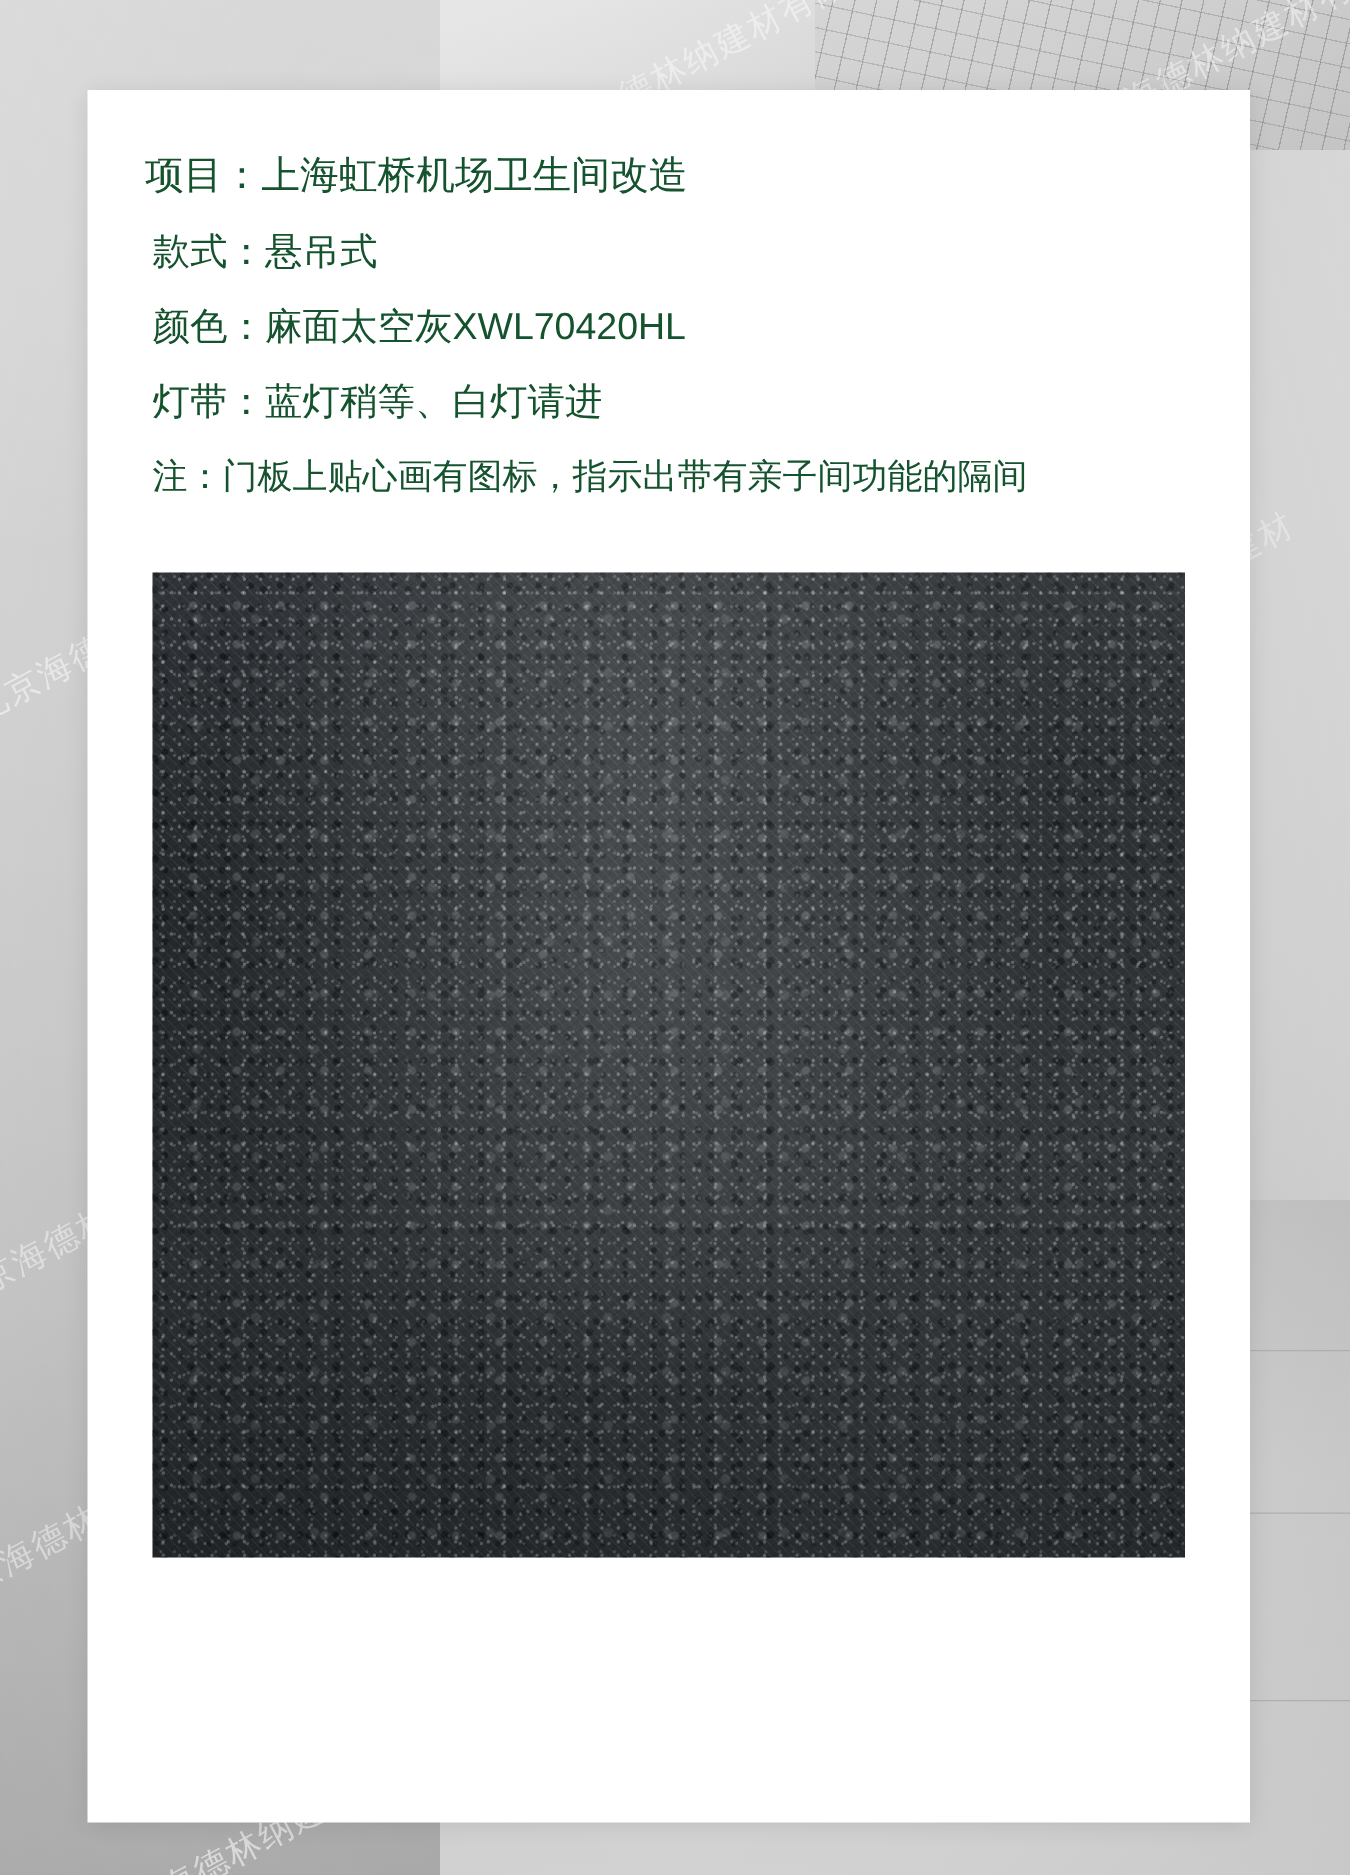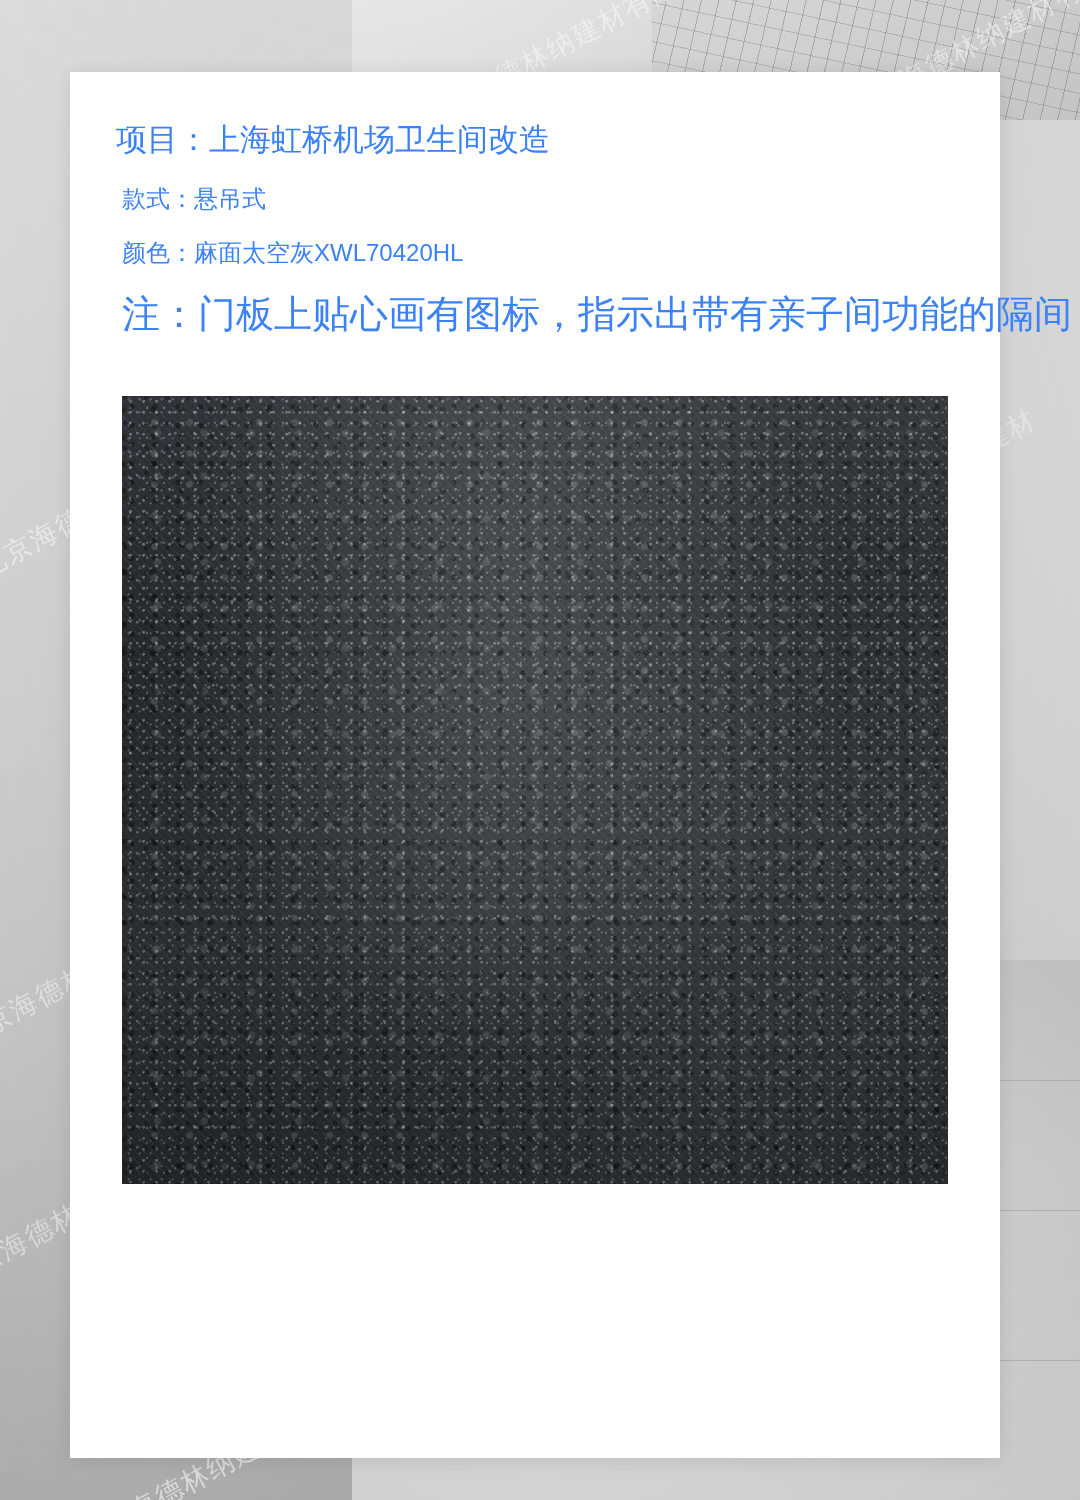"项目：上海虹桥机场卫生间改造" .line { color: #3b82f6 -> #14532d }
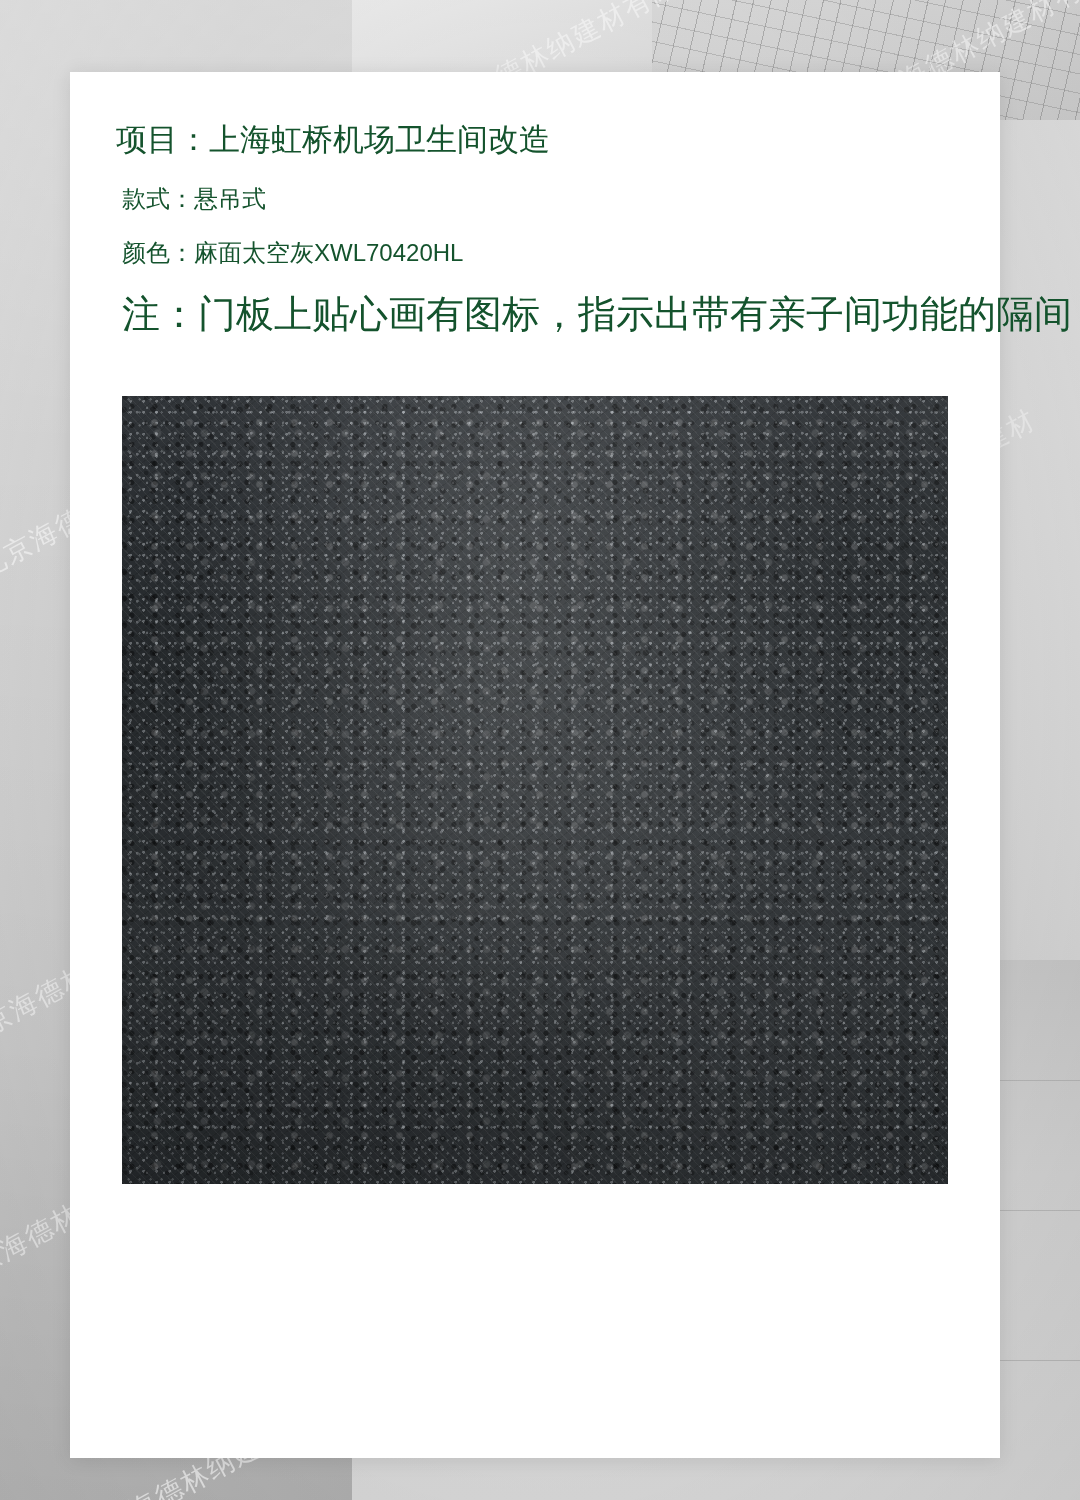"款式：悬吊式" .line.item { font-size: 24px -> 30px }
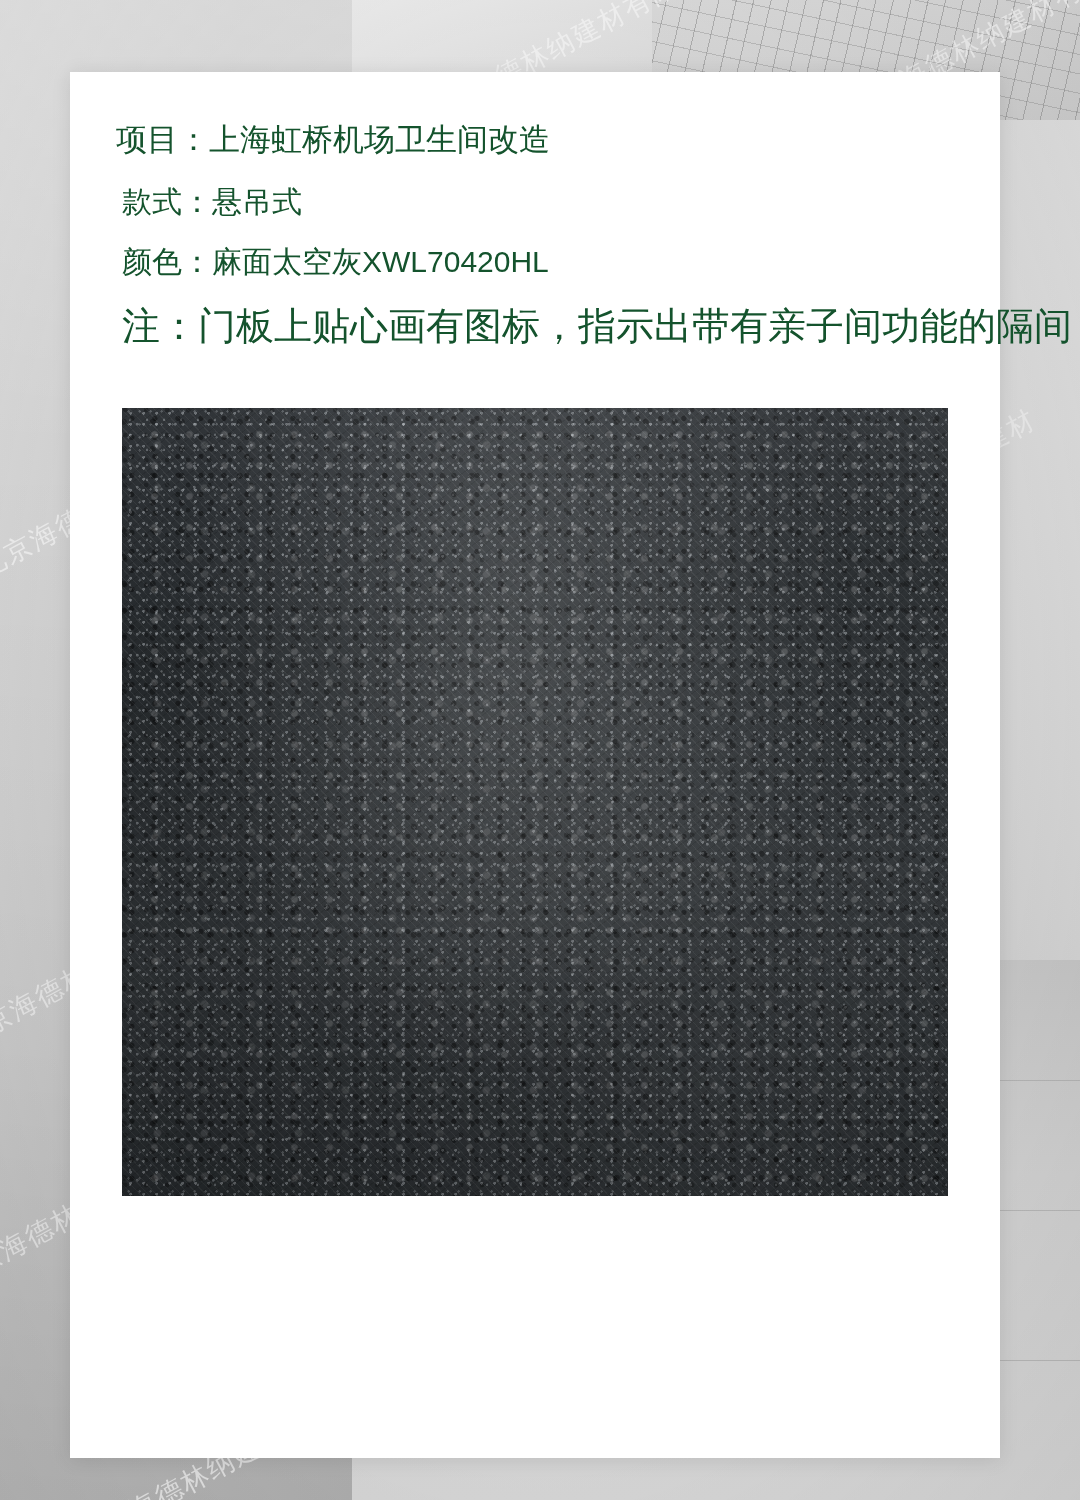"灯带：蓝灯稍等、白灯请进" p.line { html: none -> <p>灯带：蓝灯稍等、白灯请进</p> }
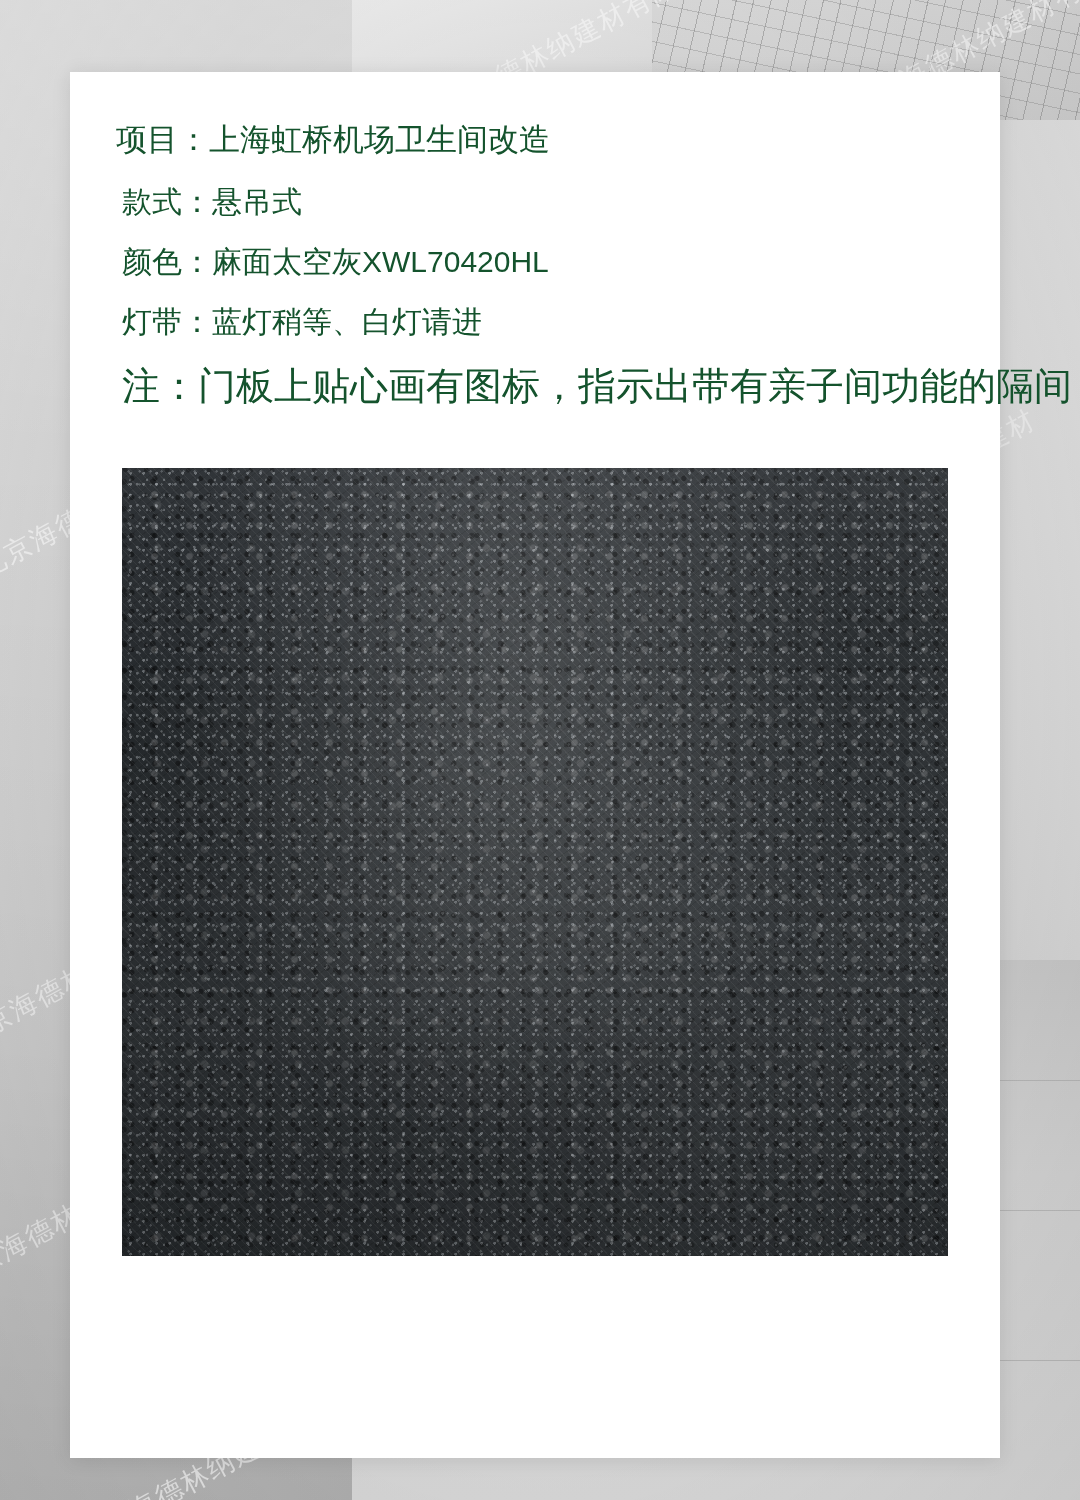"注：门板上贴心画有图标，指示出带有亲子间功能的隔间" .line.note { font-size: 38px -> 28px }
